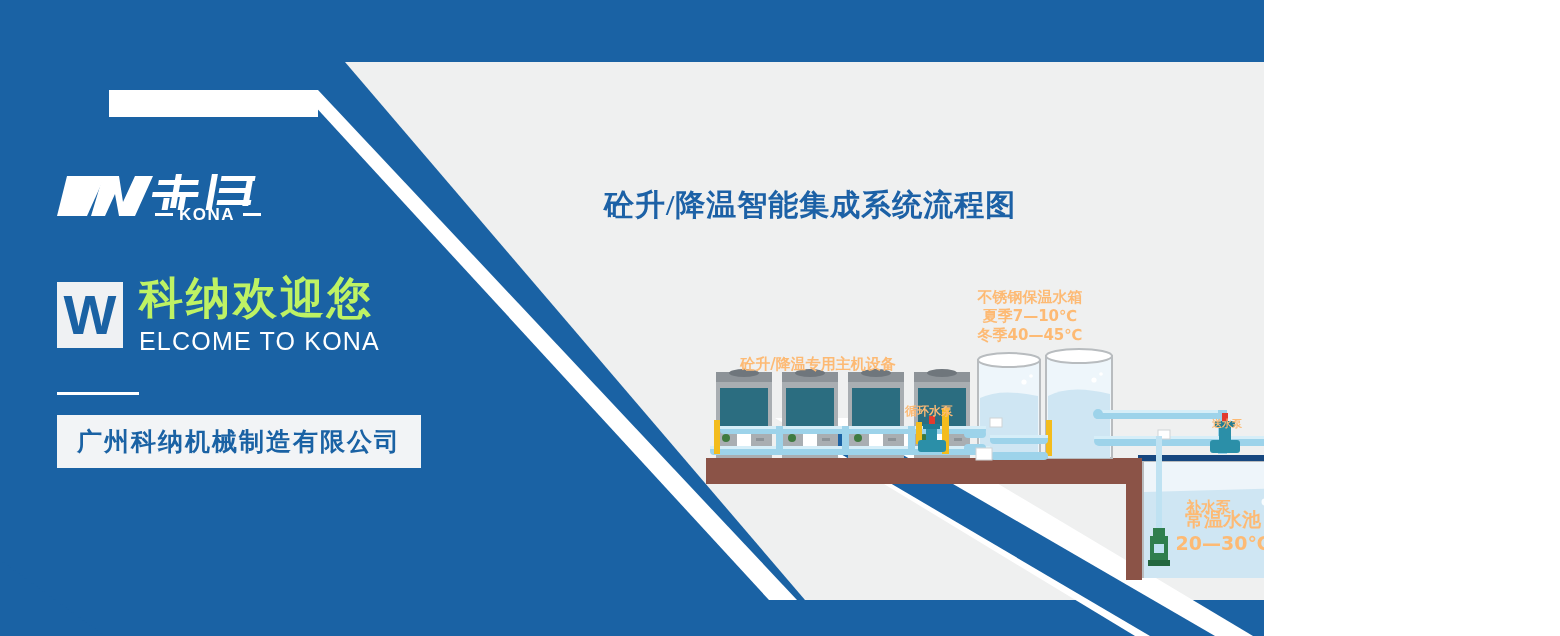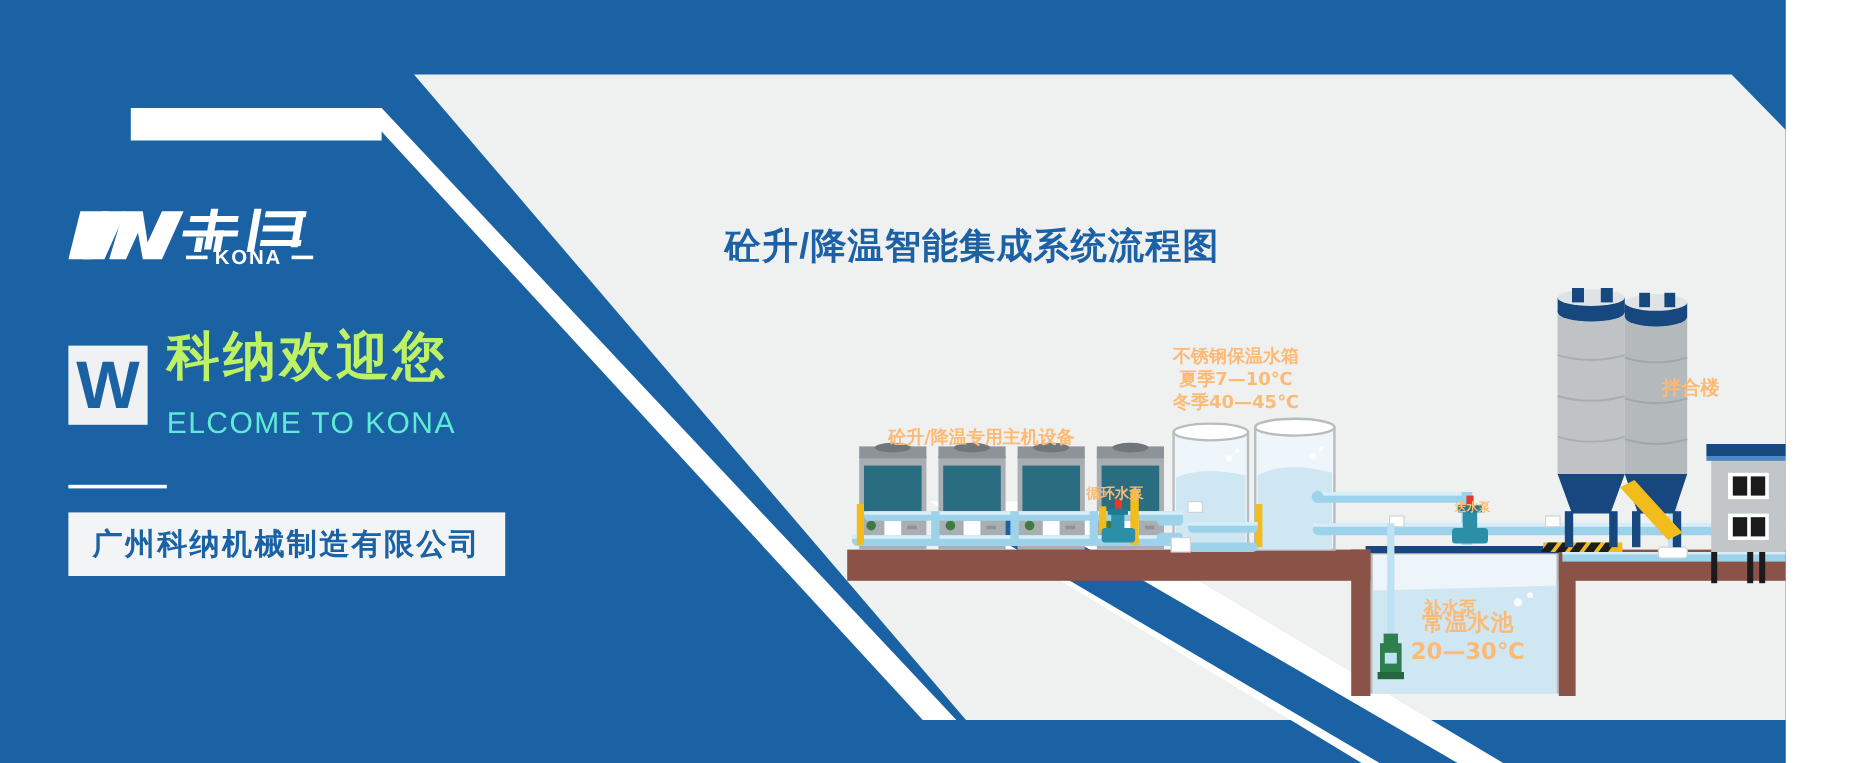"KONA" .stage { width: 1488px -> 1264px }
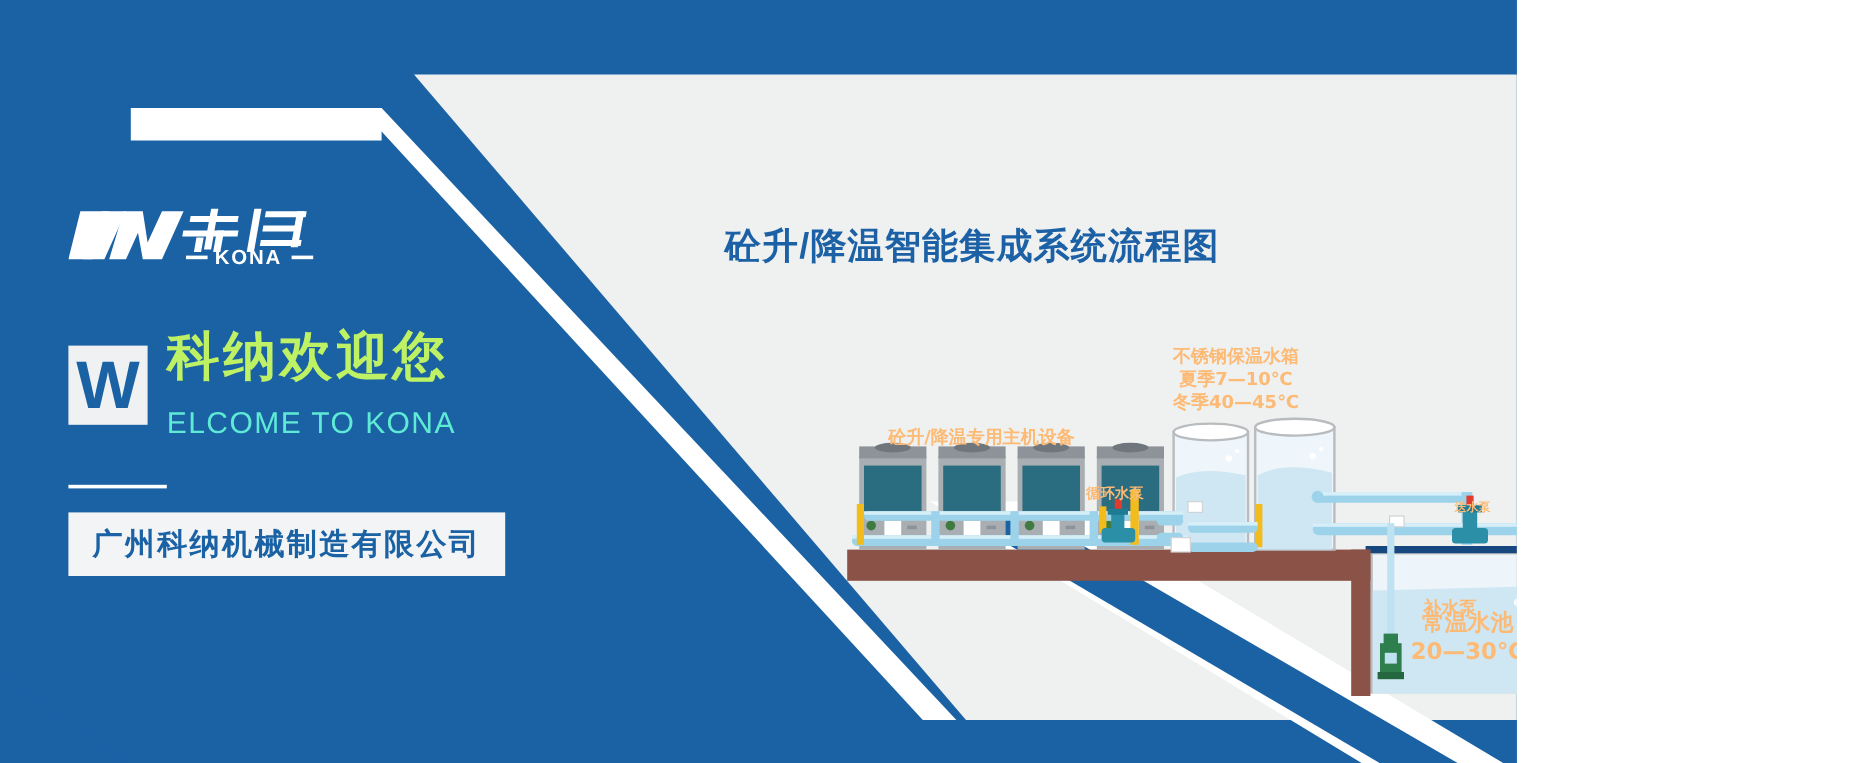"砼升/降温智能集成系统流程图" .diagram-title { font-family: Liberation Sans, sans-serif -> Liberation Serif, serif }
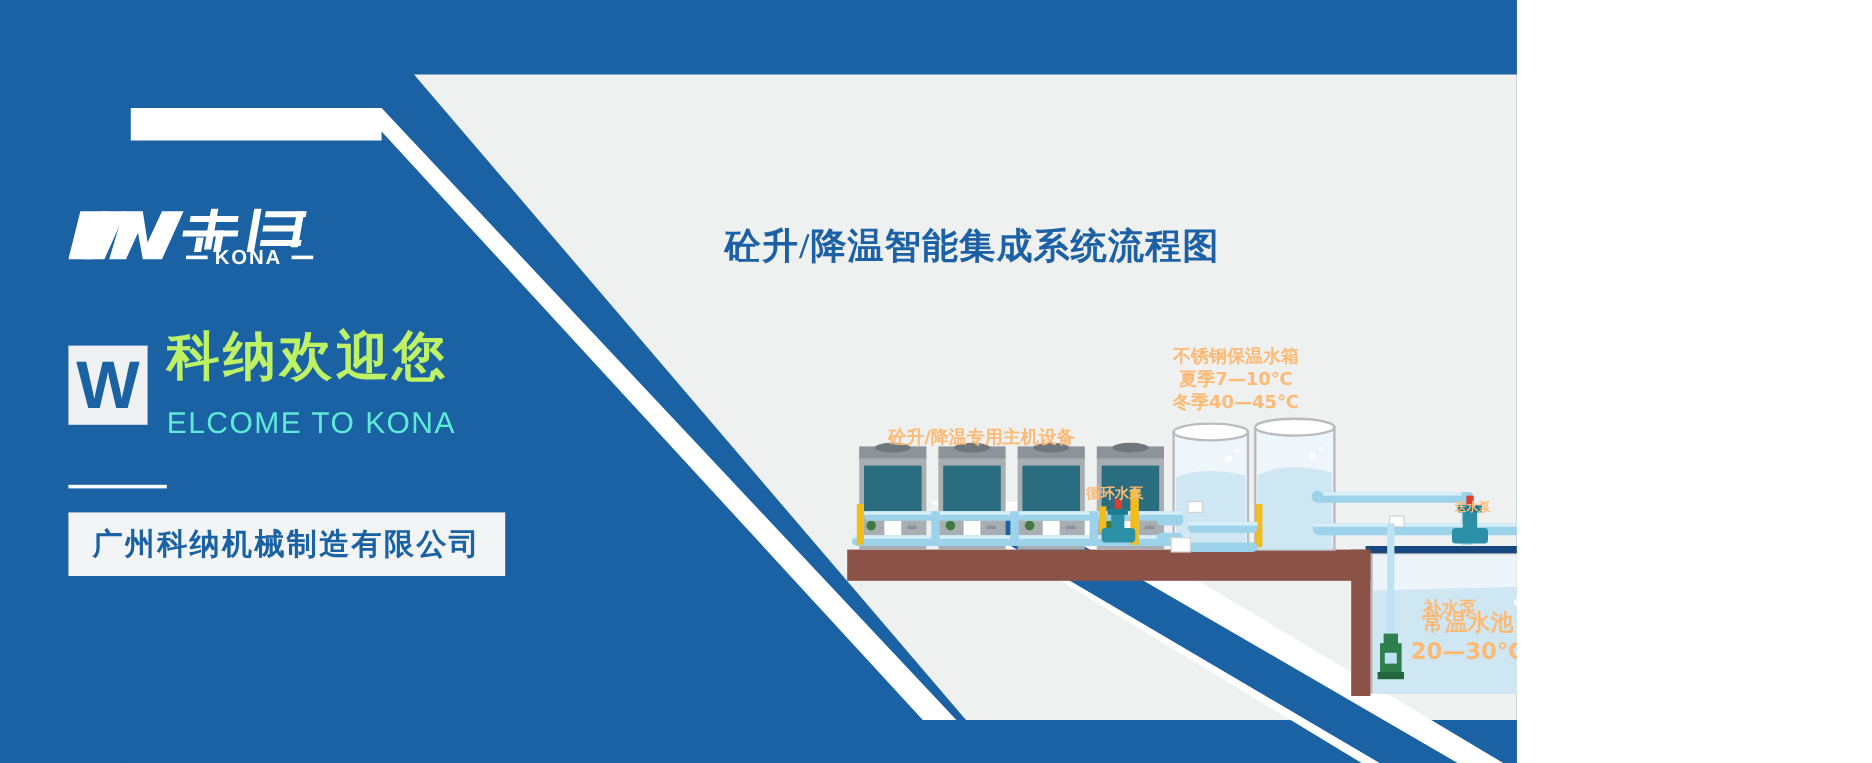"ELCOME TO KONA" .en-welcome { color: #5eead4 -> #ffffff; margin-top: 21px -> 9px }
